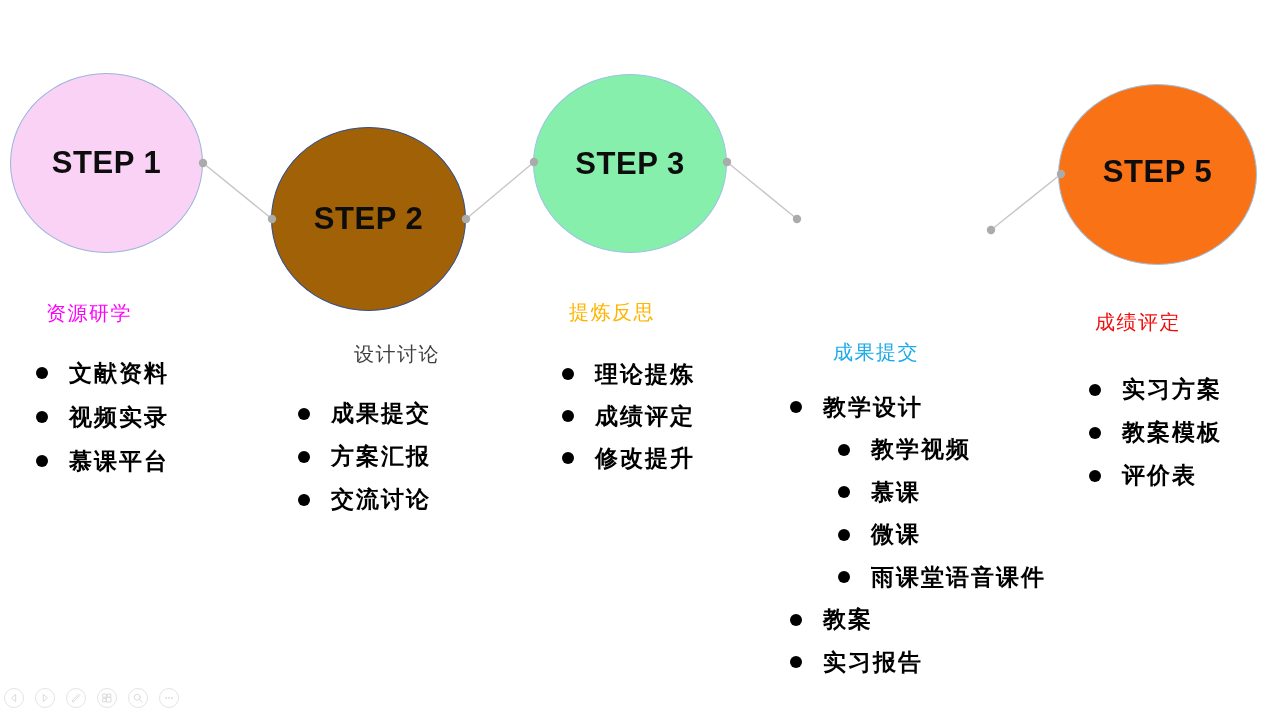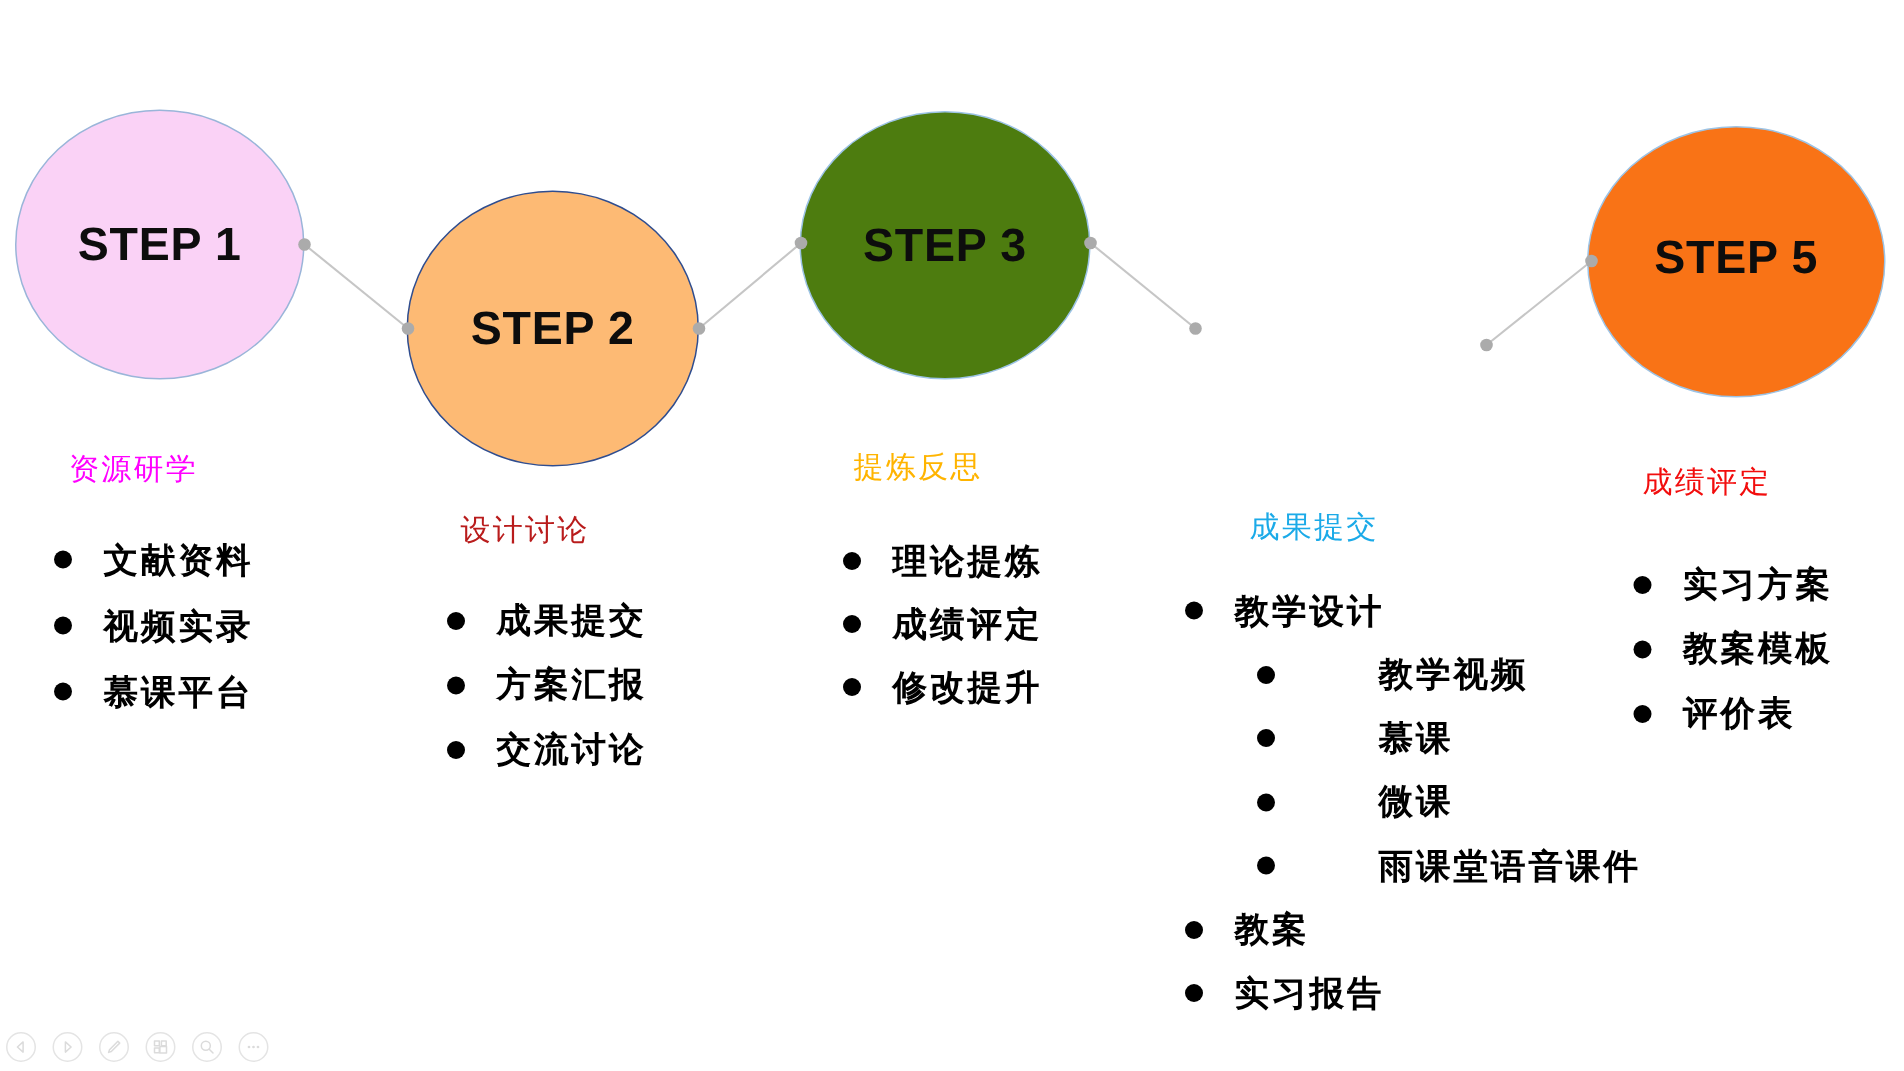"STEP 3" div.circle { background: #4d7c0f -> #86efac }
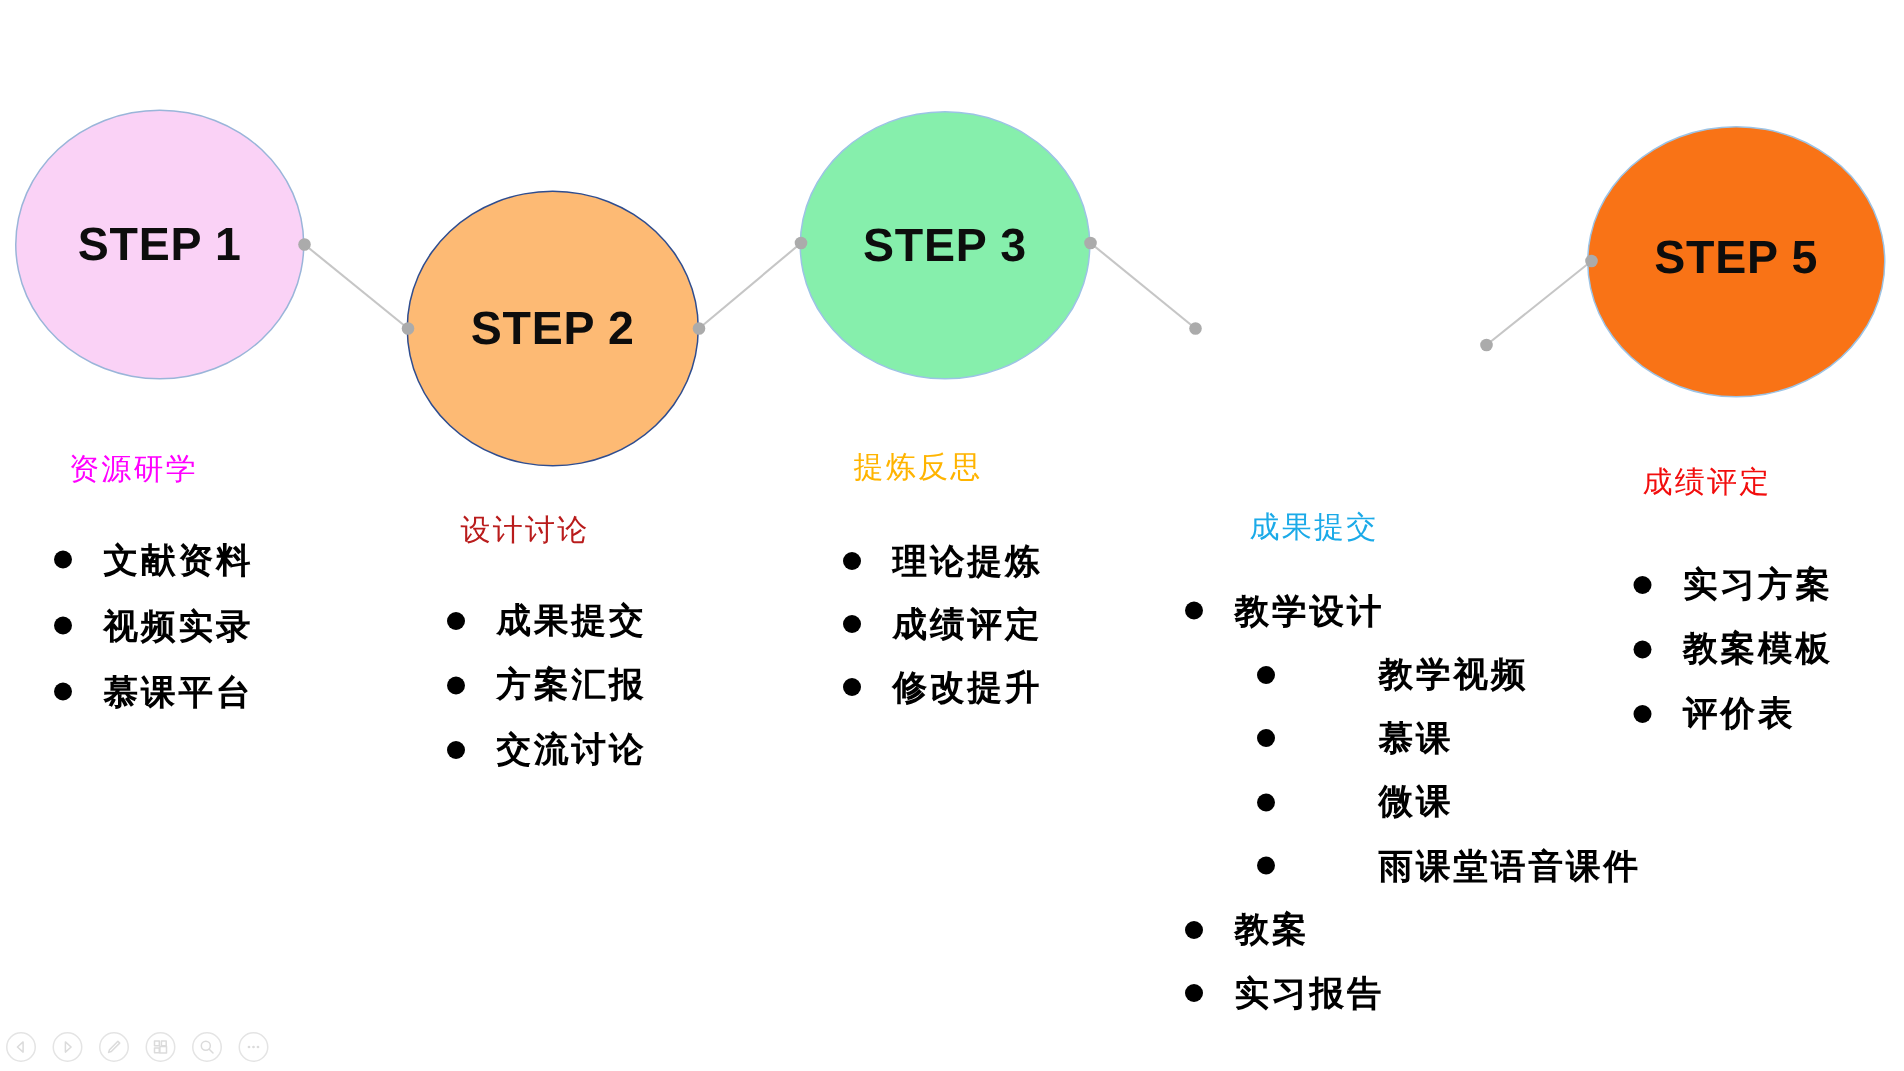"STEP 2" div.circle { background: #fdba74 -> #a16207 }
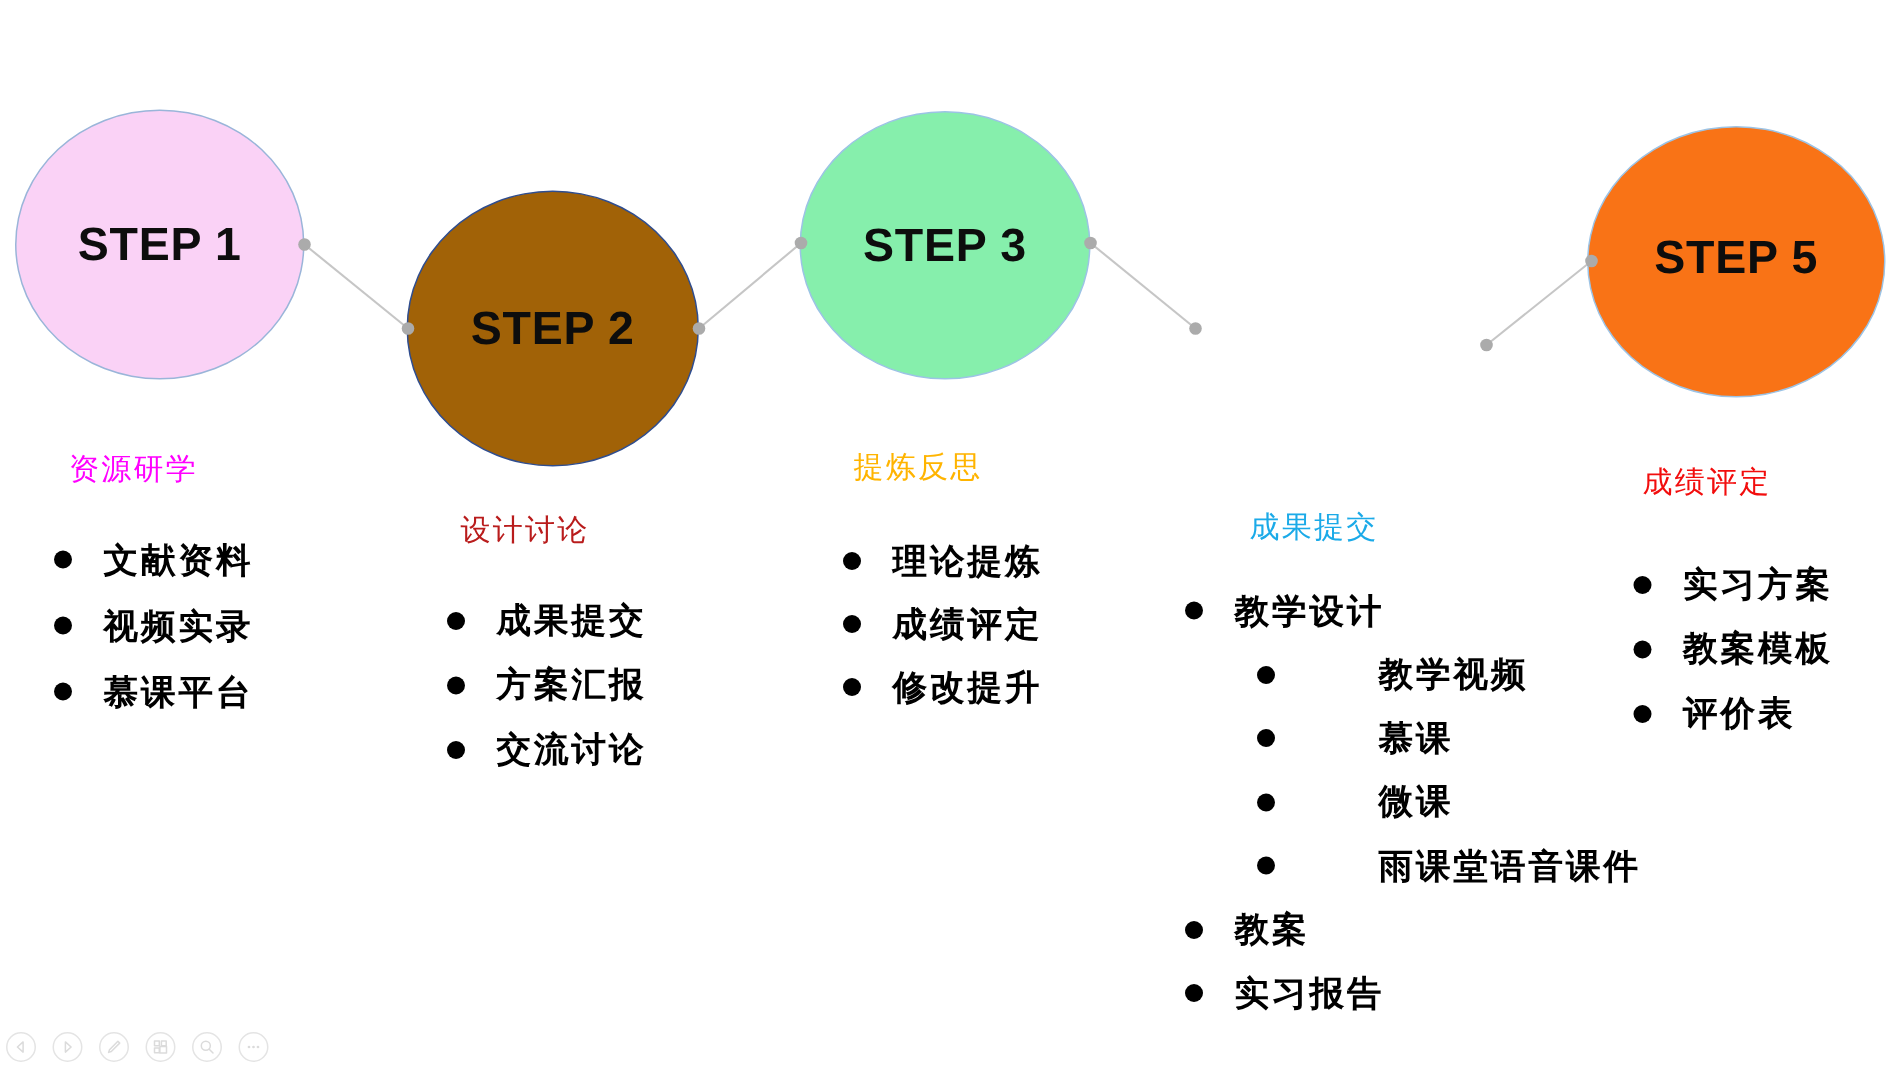"设计讨论" div.heading { color: #b91c1c -> #404040; margin-left: none -> 47px }
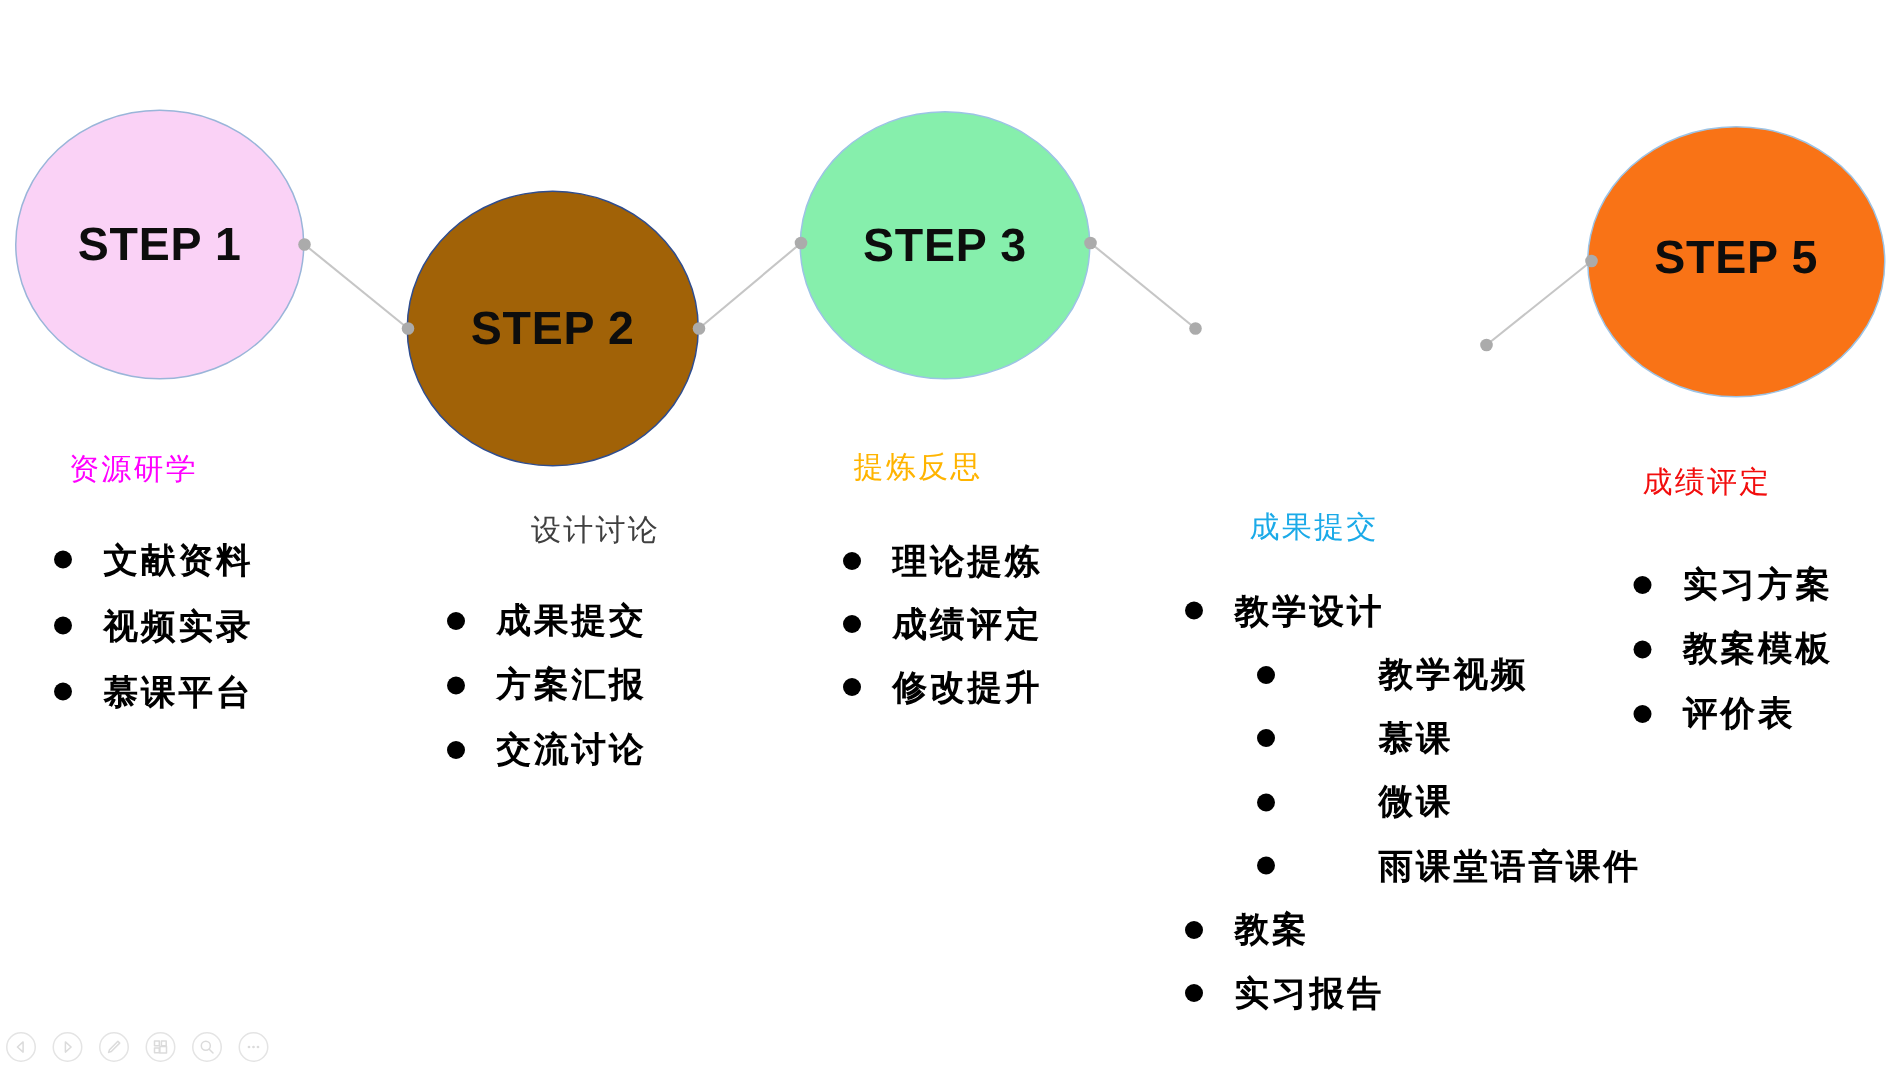"教学视频" .li.nested { gap: 48px -> none }
